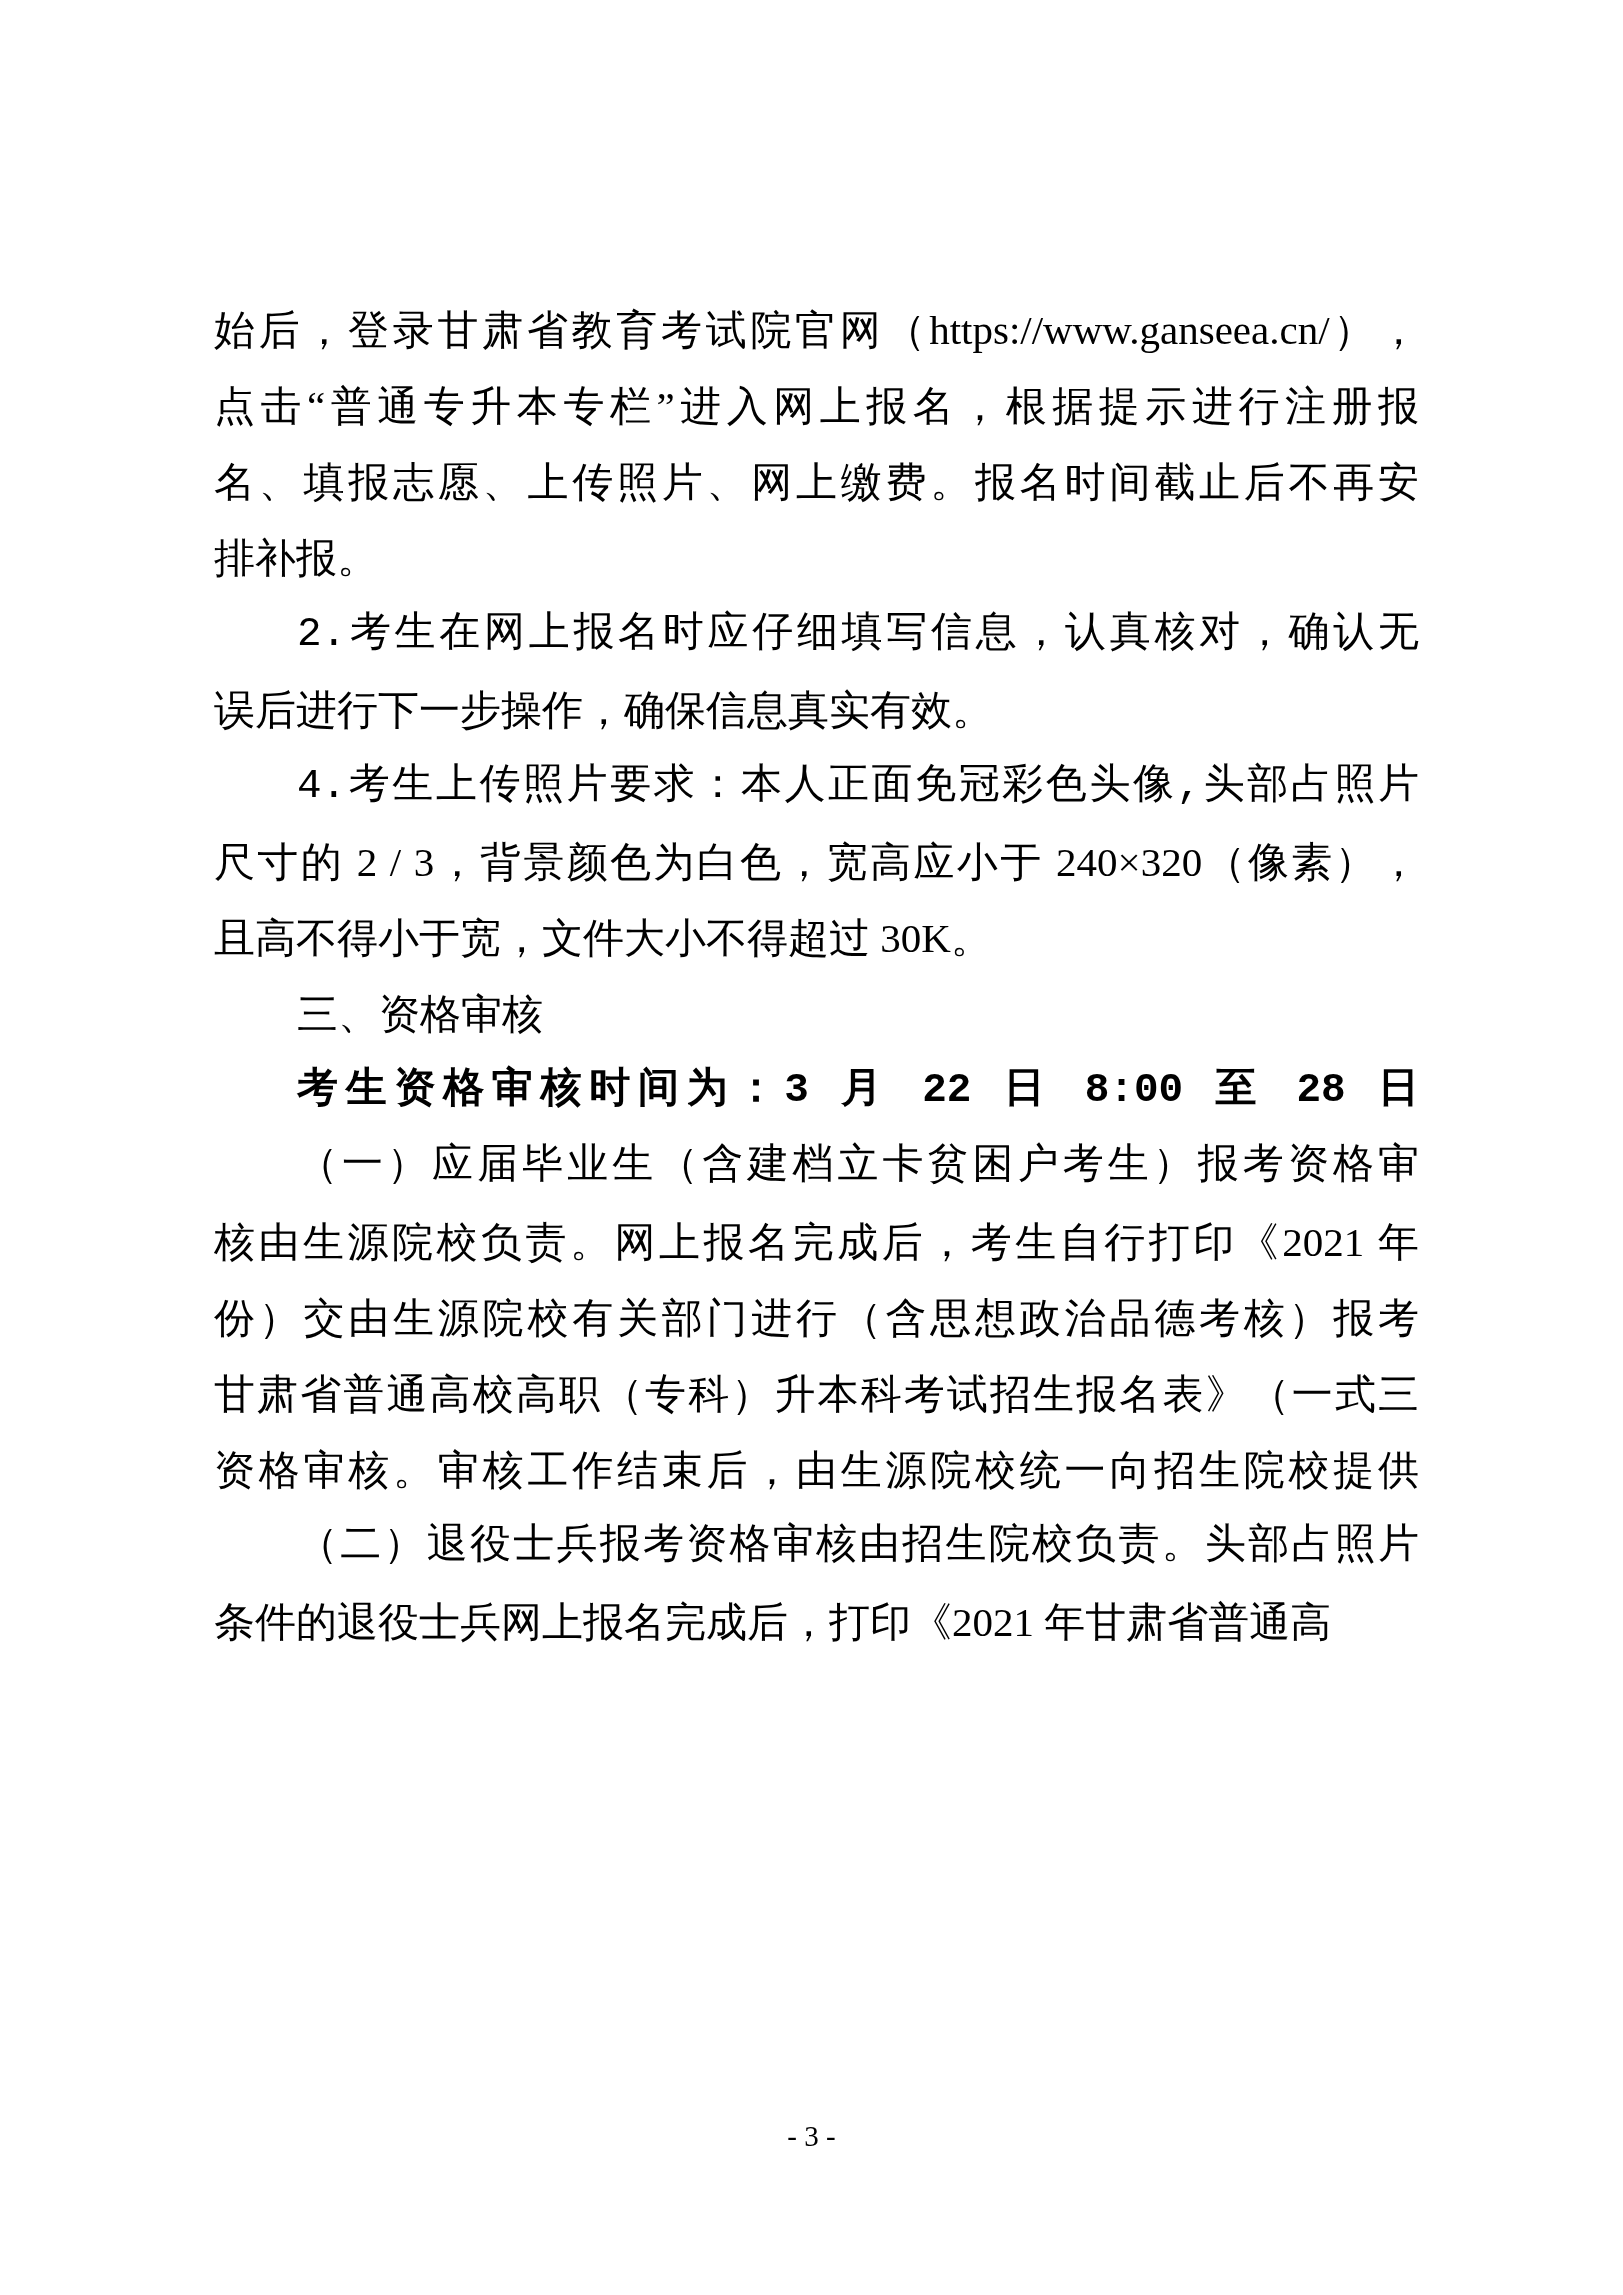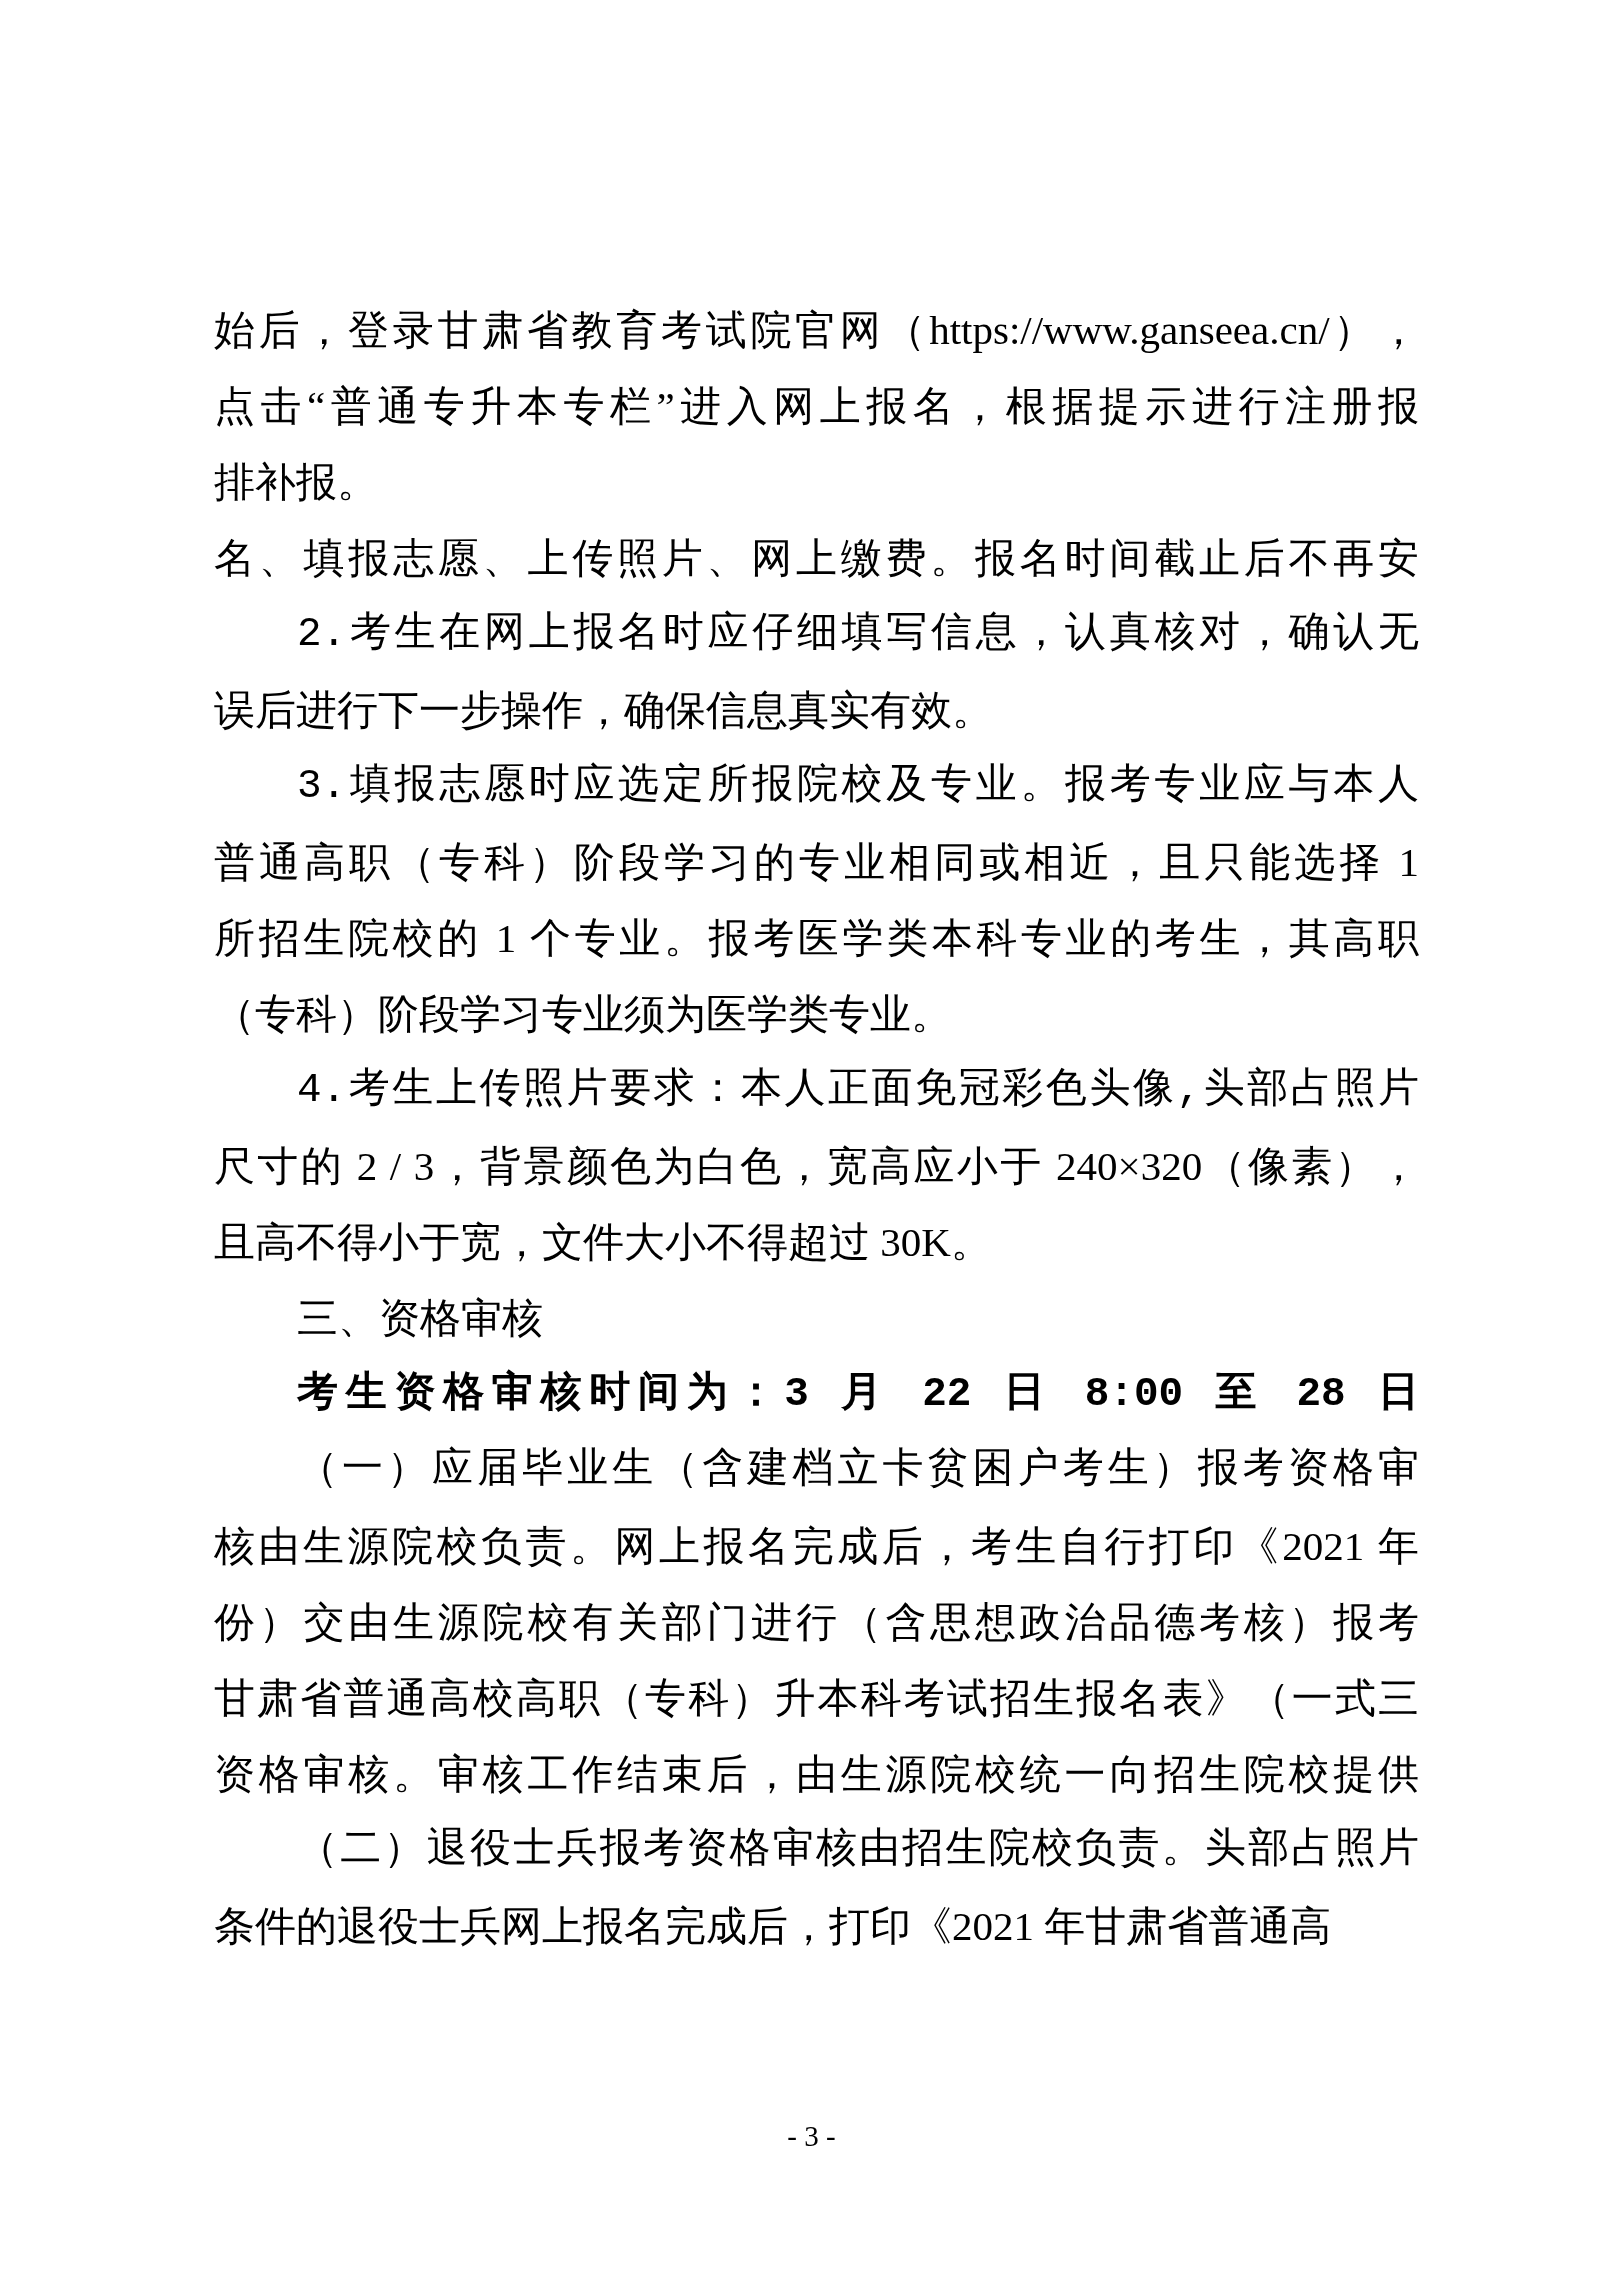"排补报。" div.line { order: before "名、填报志愿、上传照片、网上缴费。报名时间截止后不再安" -> after "名、填报志愿、上传照片、网上缴费。报名时间截止后不再安" }
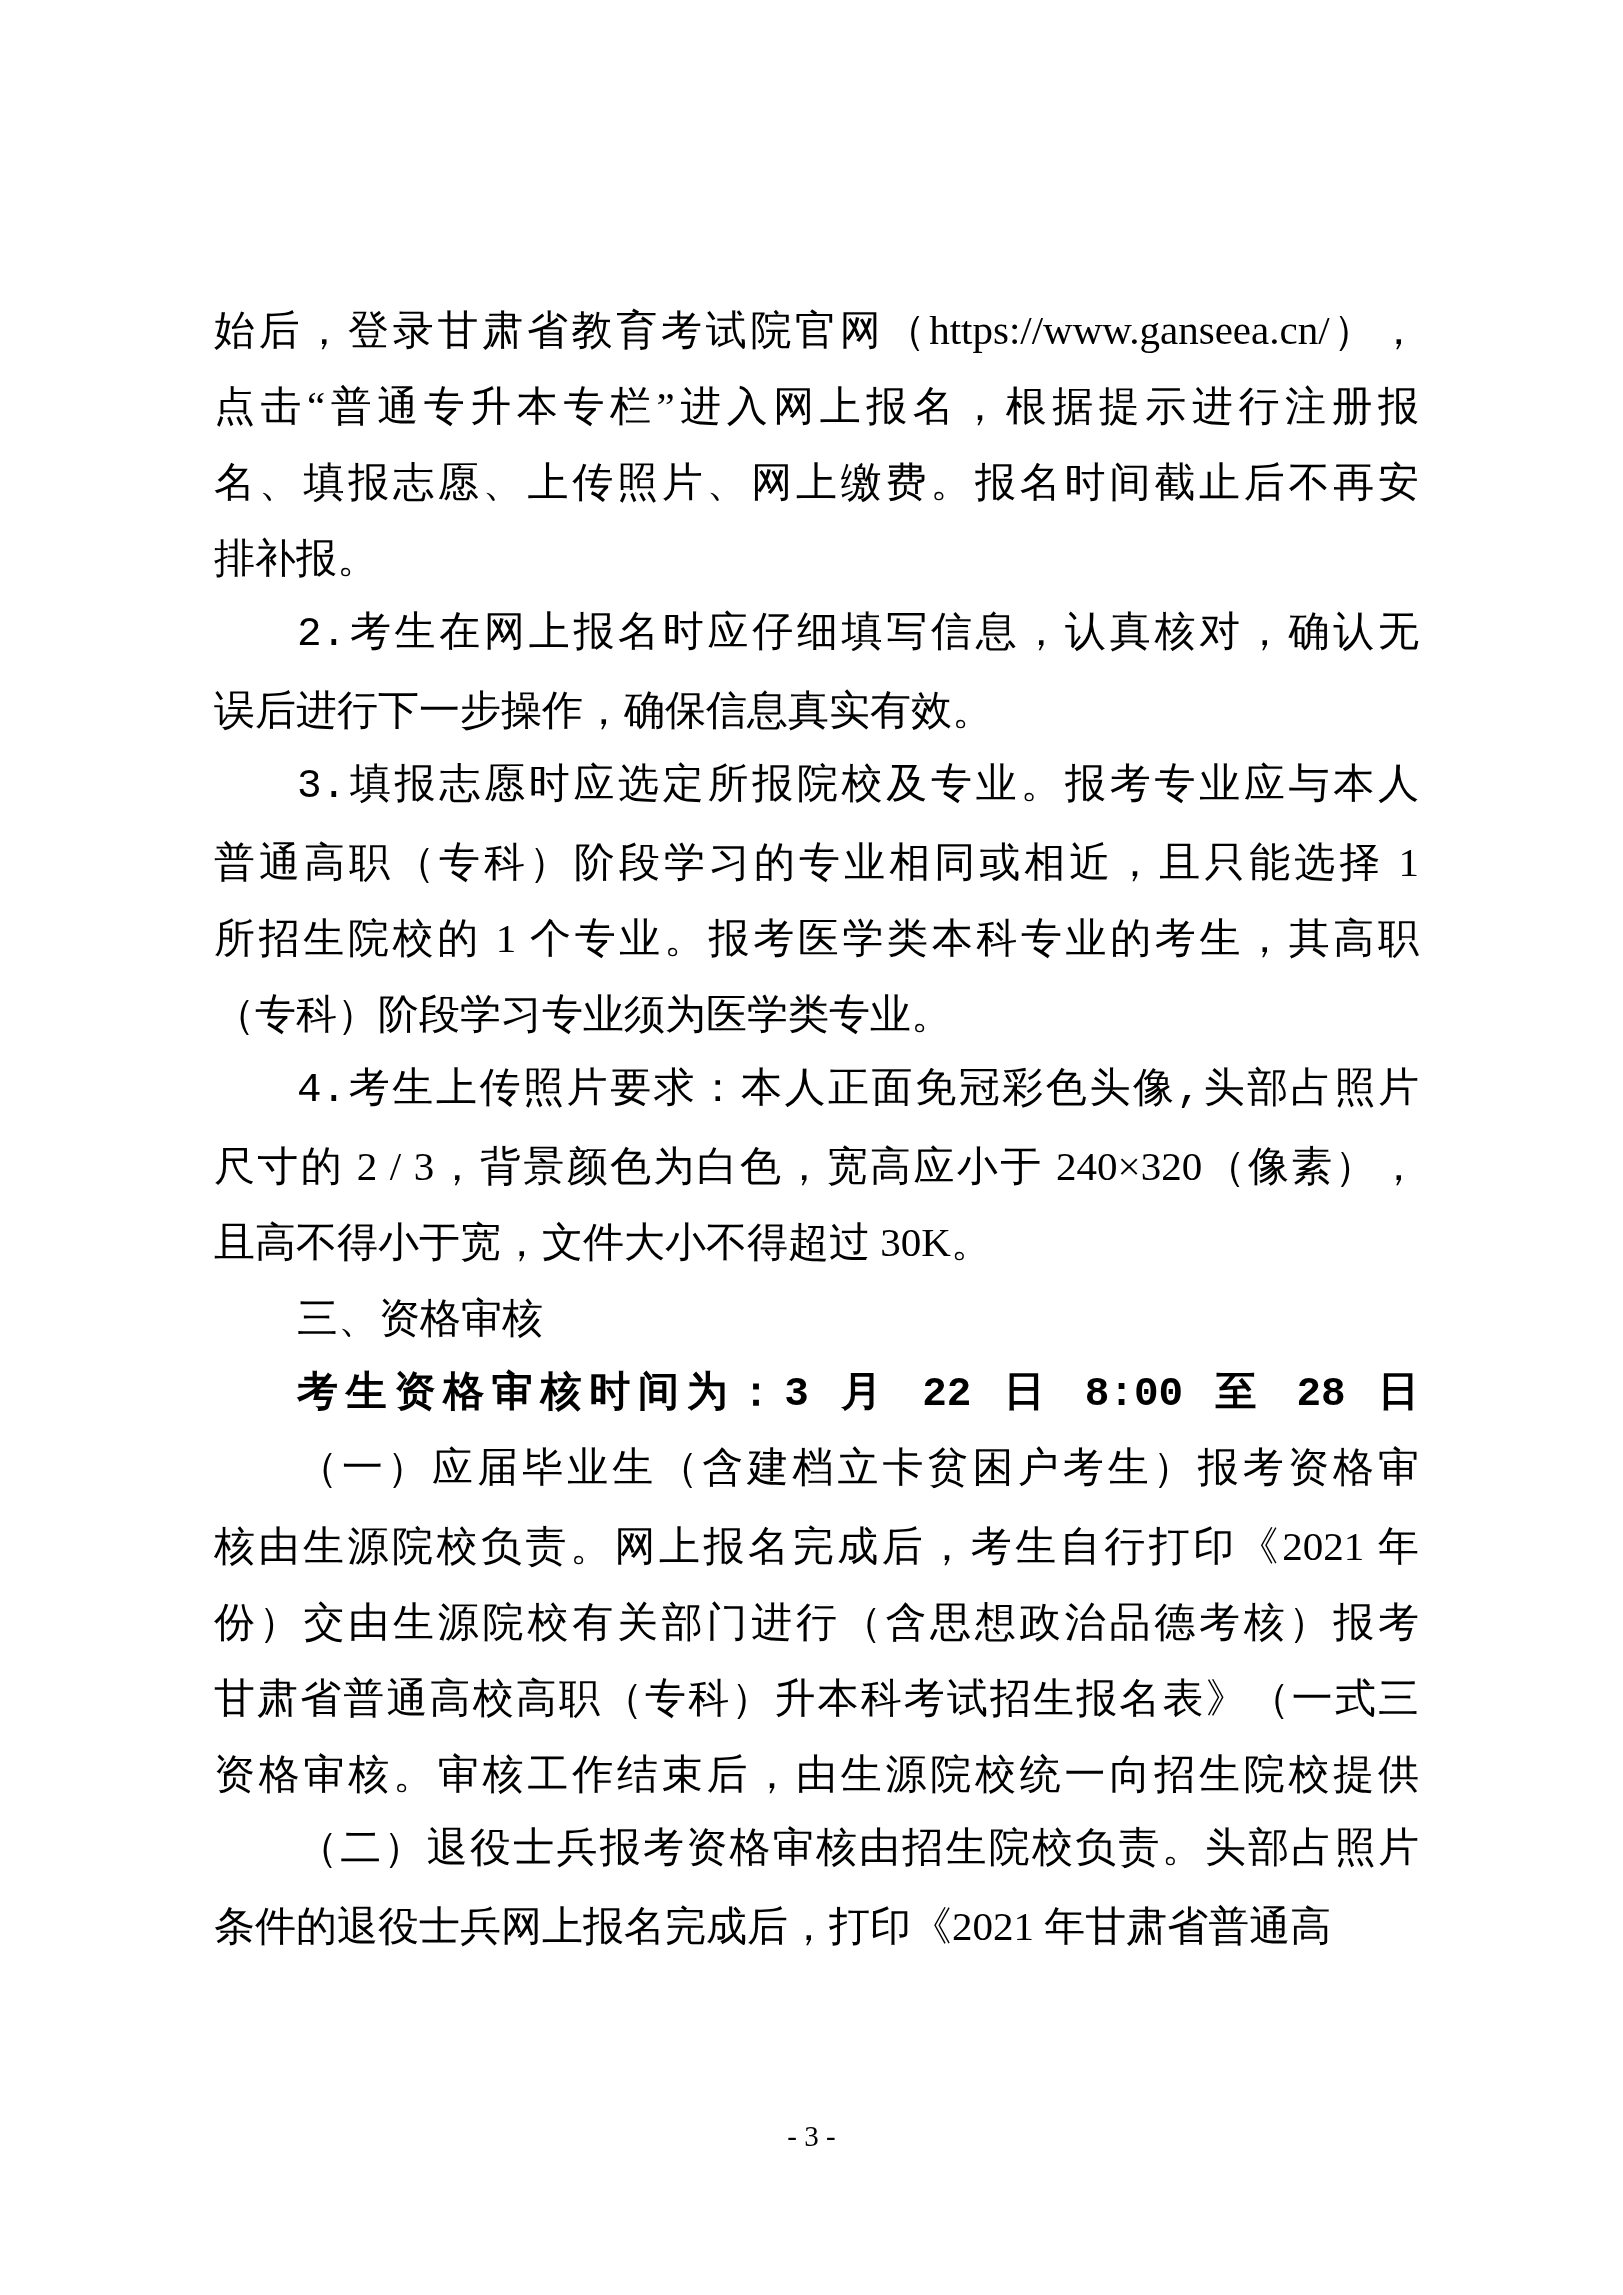"3.填报志愿时应选定所报院校及专业。报考专业应与本人" div.para { html: <div> <div>3.填报志愿时应选定所报院校及专业。报考专业应与本人</div> <div>普通高职（专科）阶段学习的专业相同或相近，且只能选择 1</div> <div>所招生院校的 1 个专业。报考医学类本科专业的考生，其高职</div> <div>（专科）阶段学习专业须为医学类专业。</div> </div> -> none }
